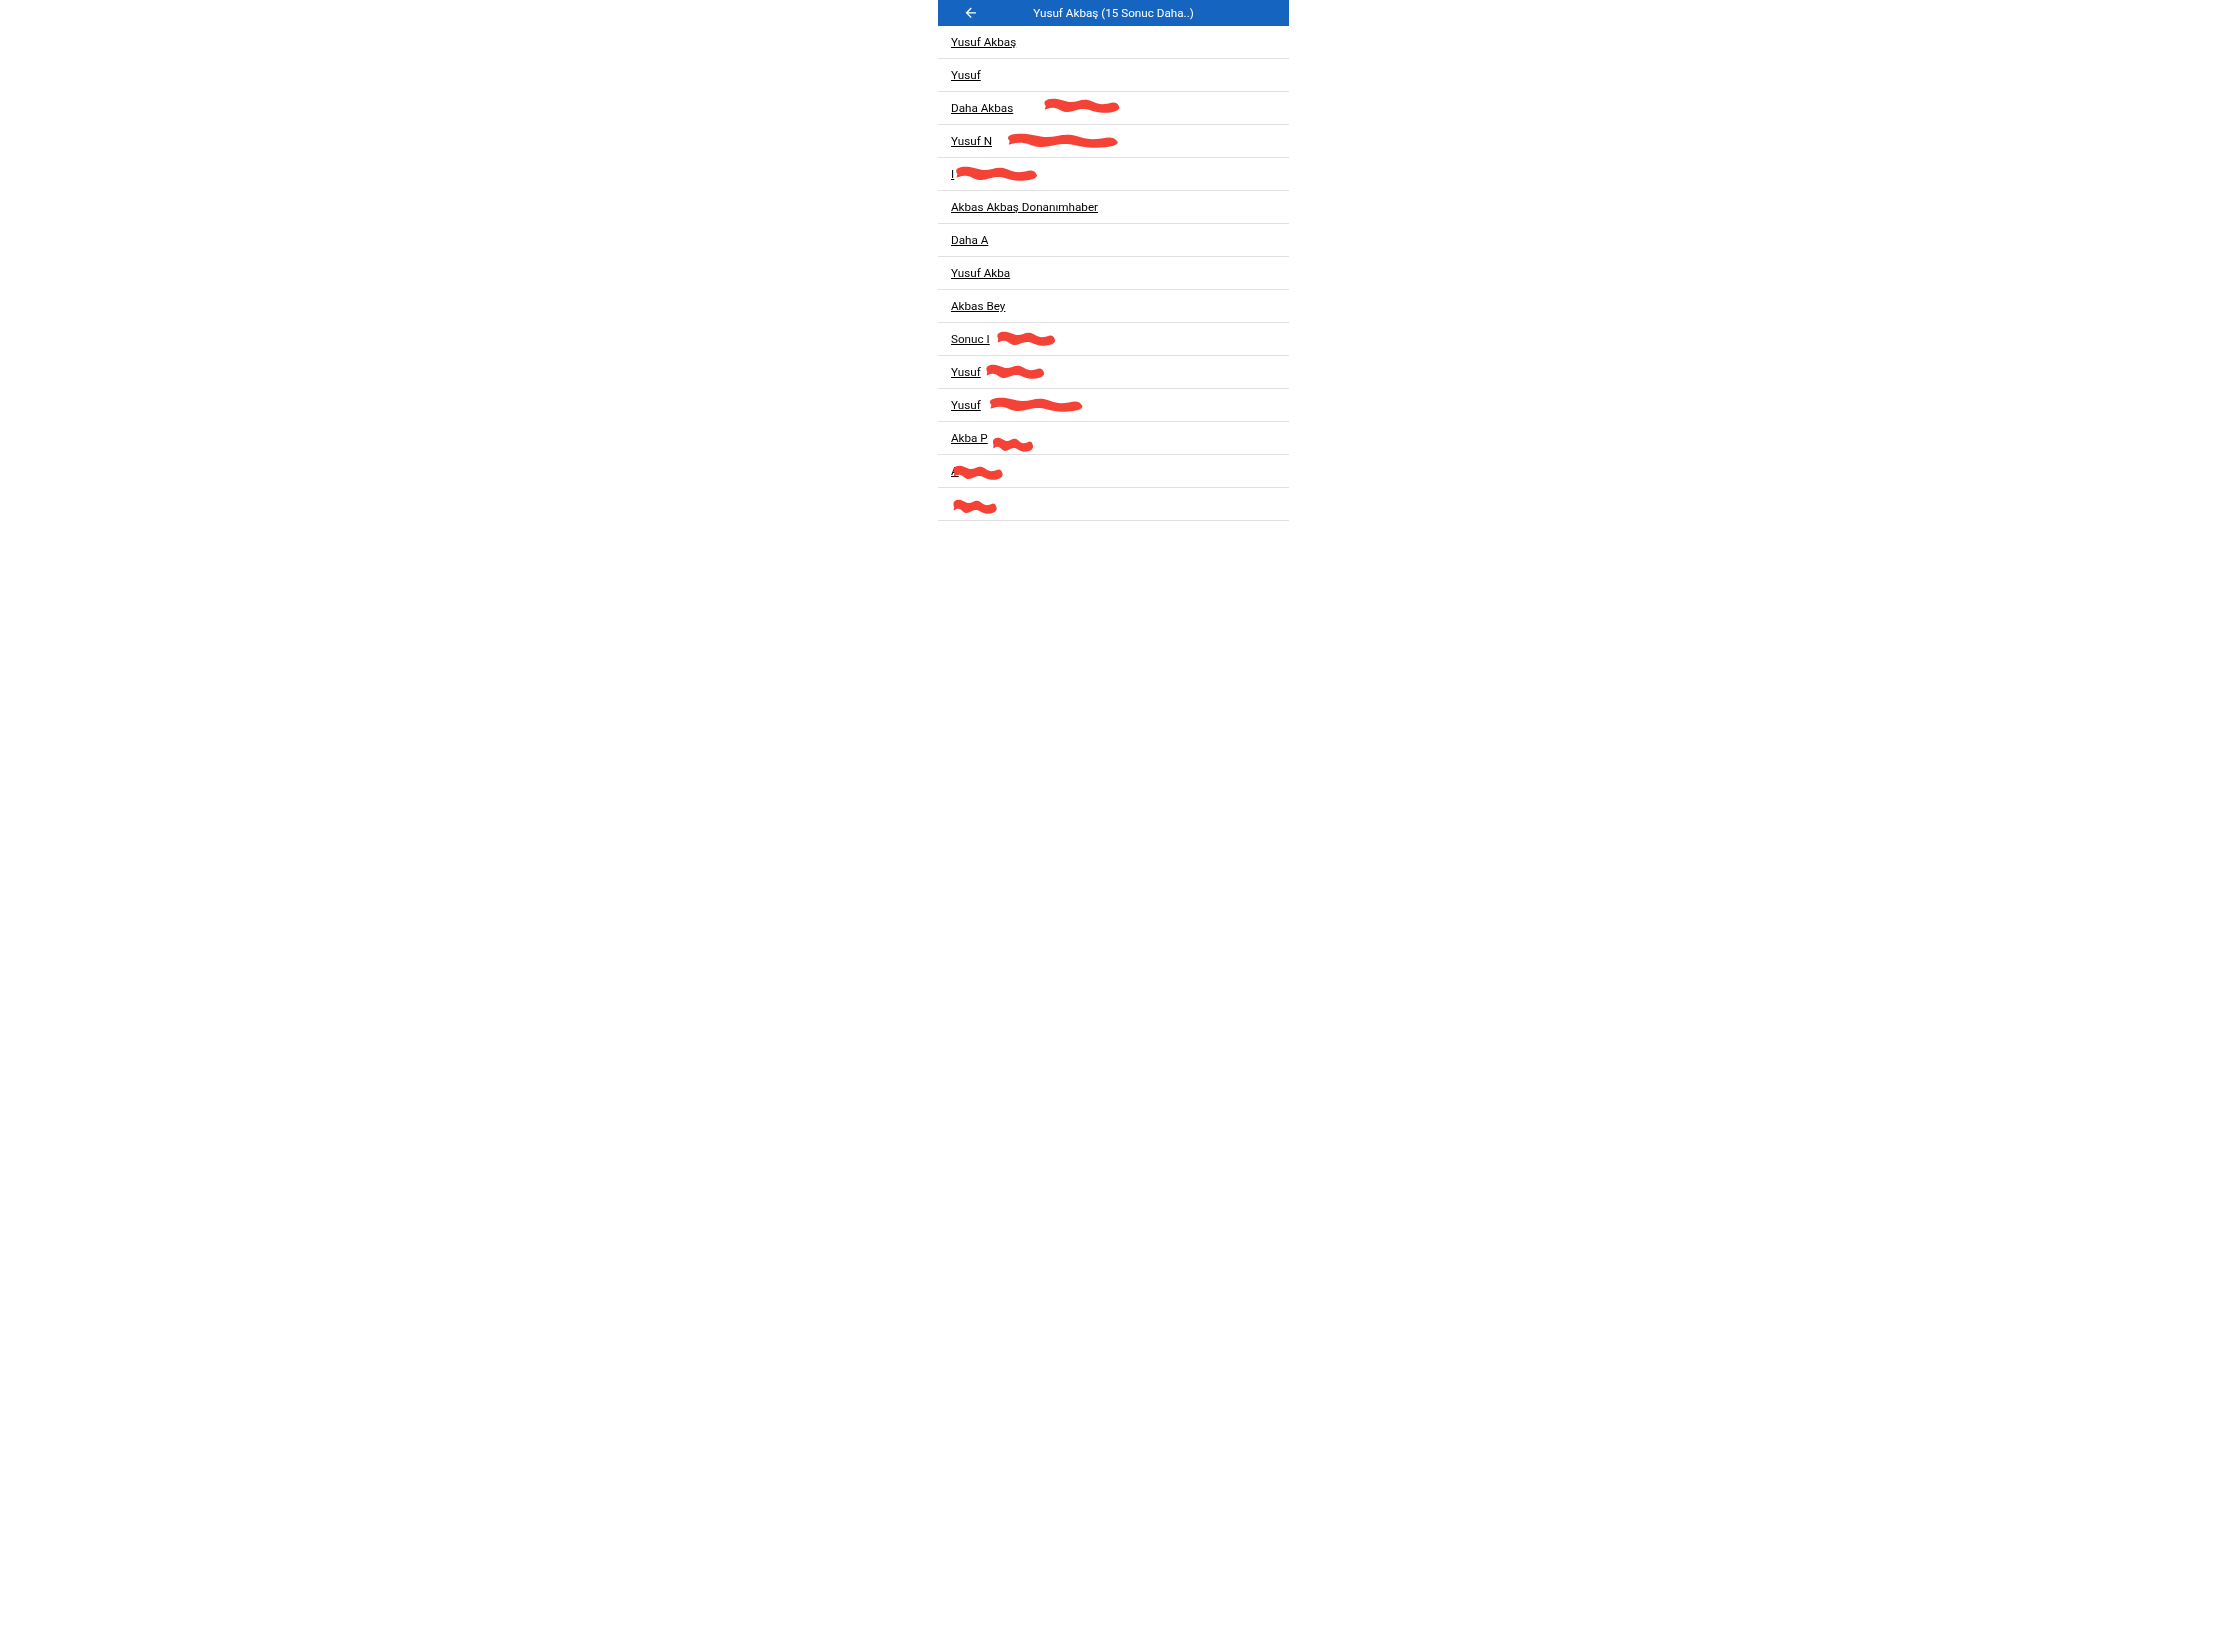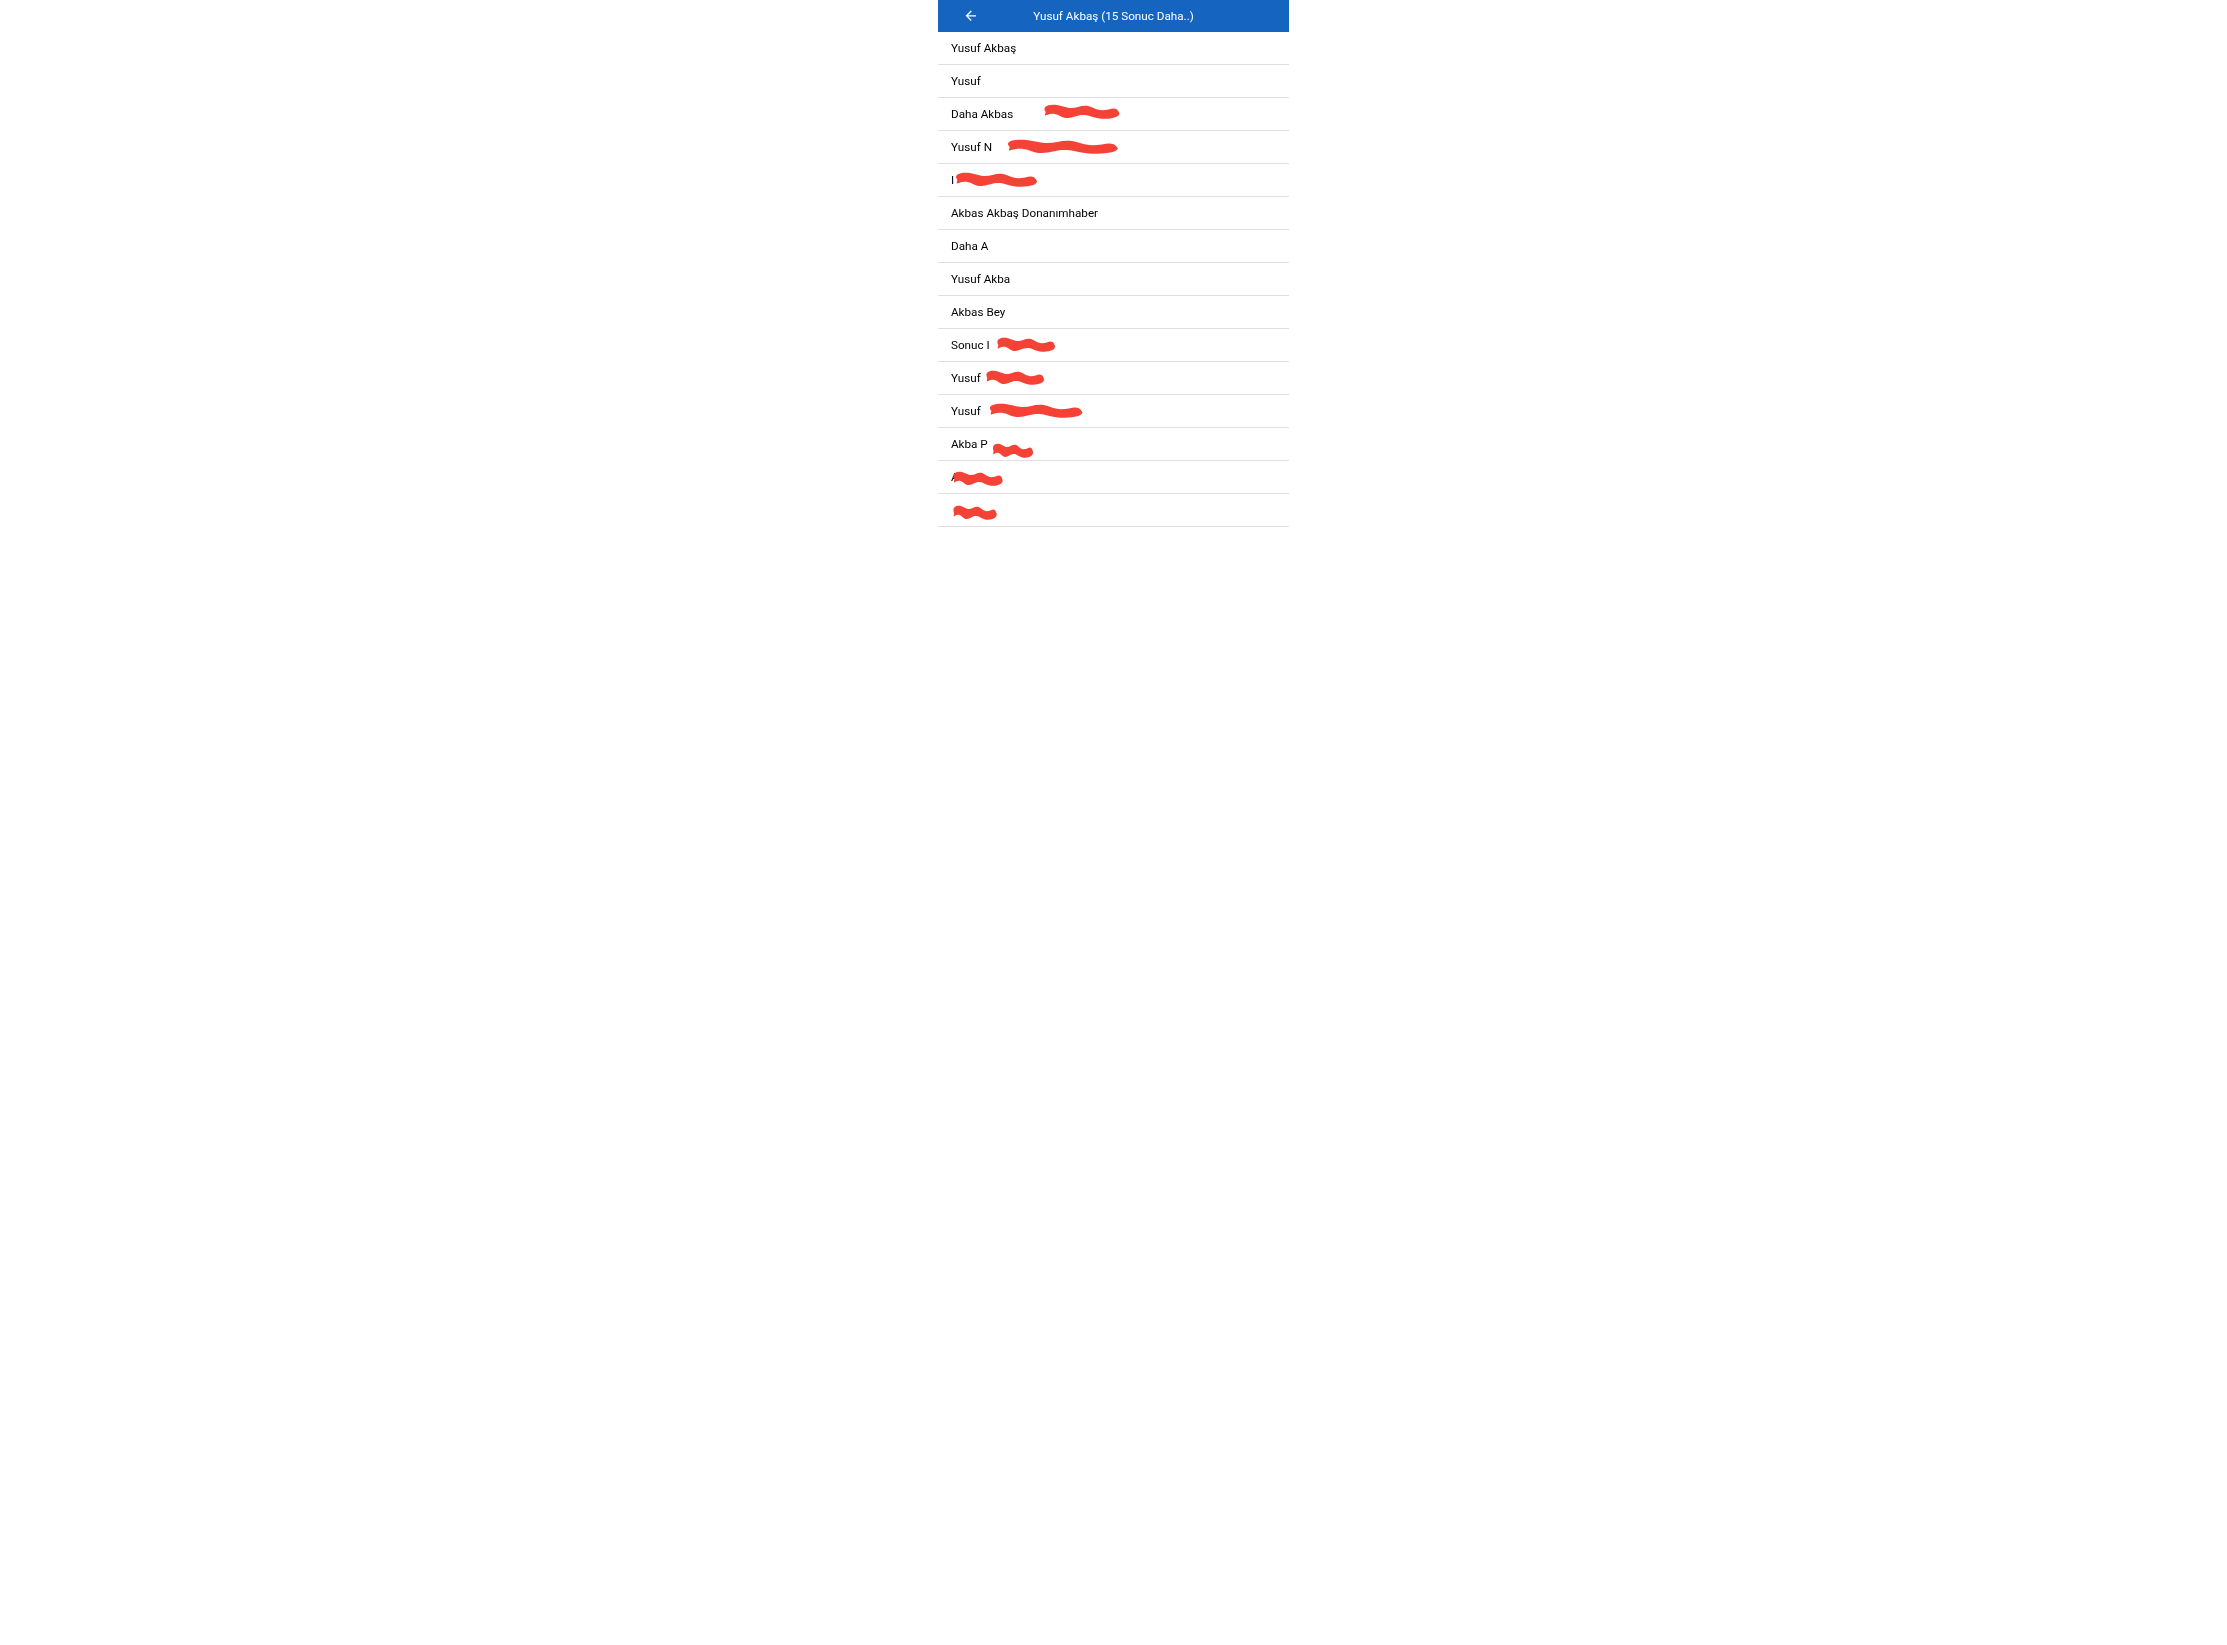"Yusuf Akbaş (15 Sonuc Daha..)" .header { height: 32px -> 26px }
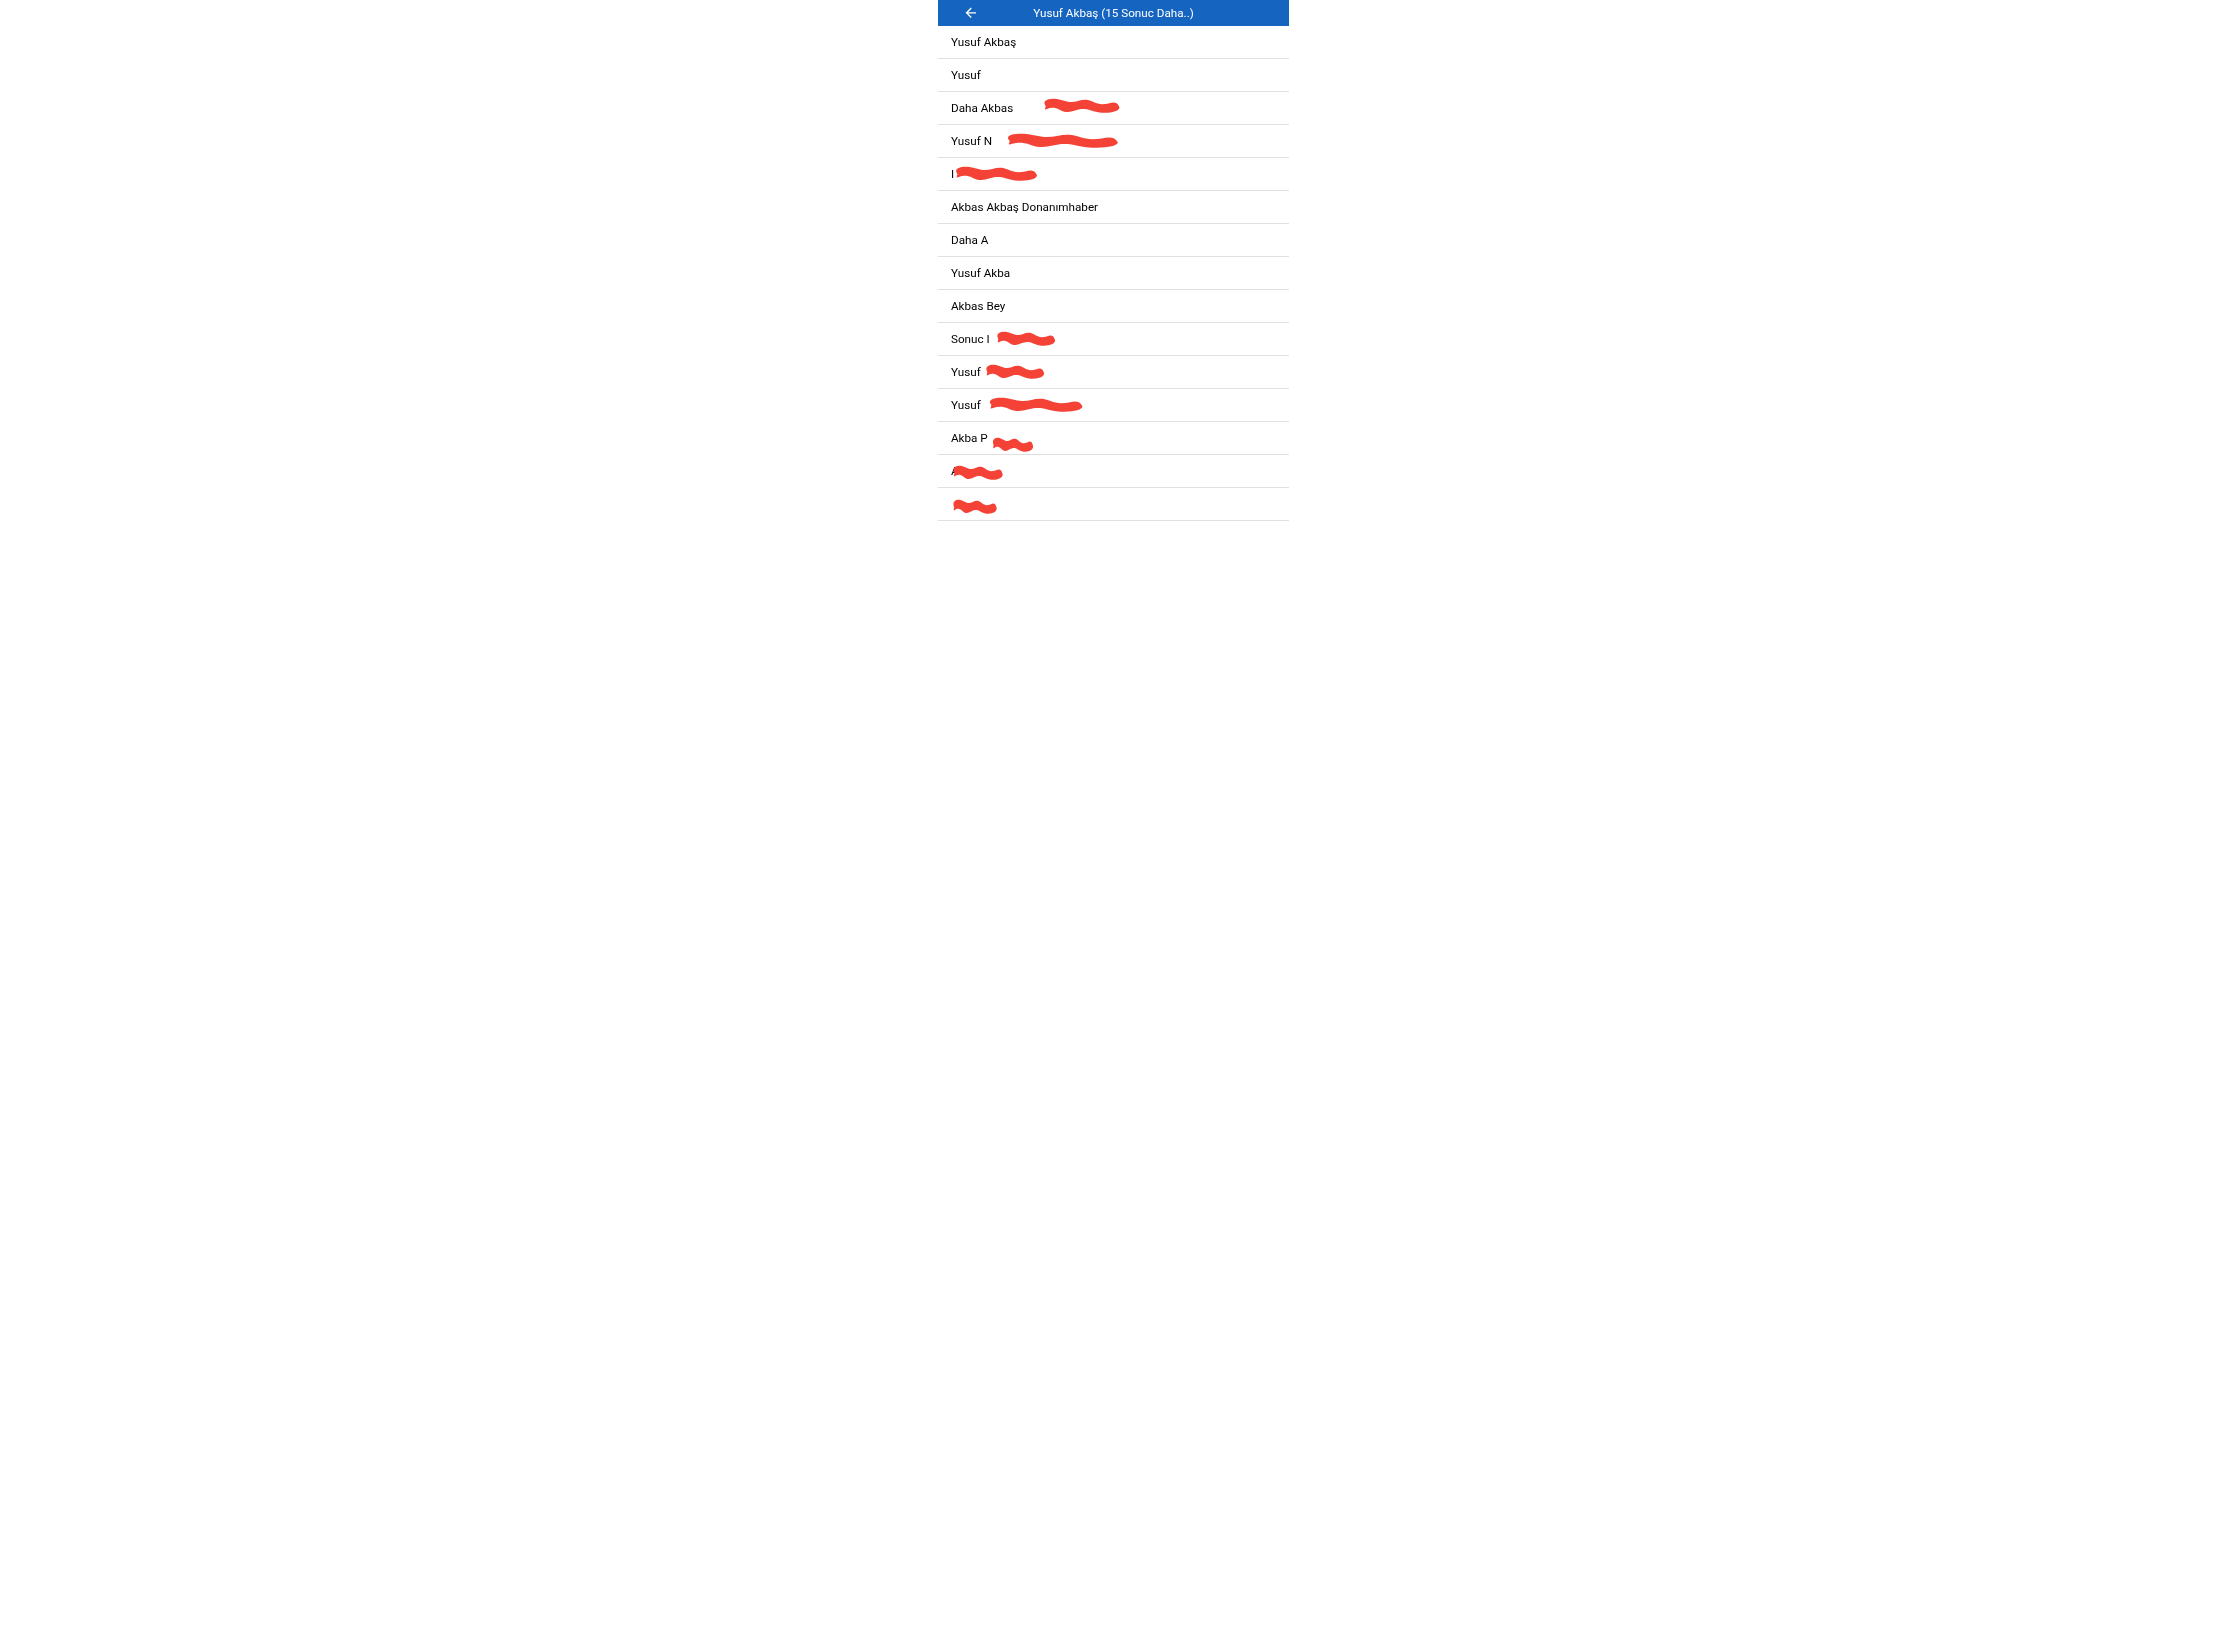"Yusuf Akbaş" .list-item { text-decoration: none -> underline }
